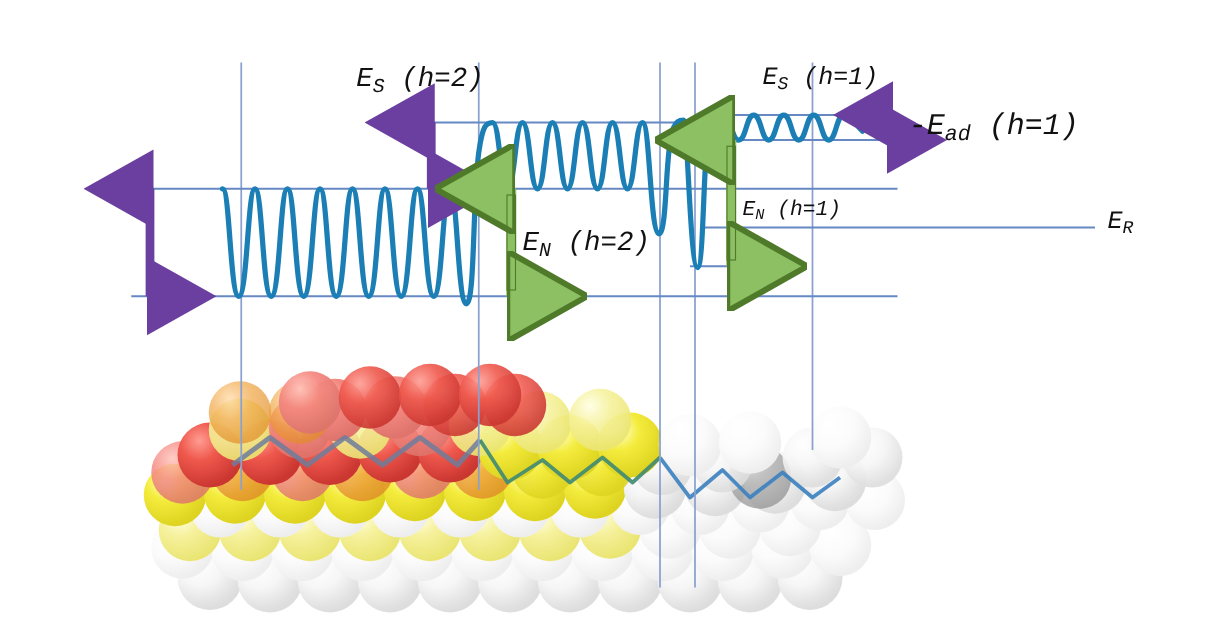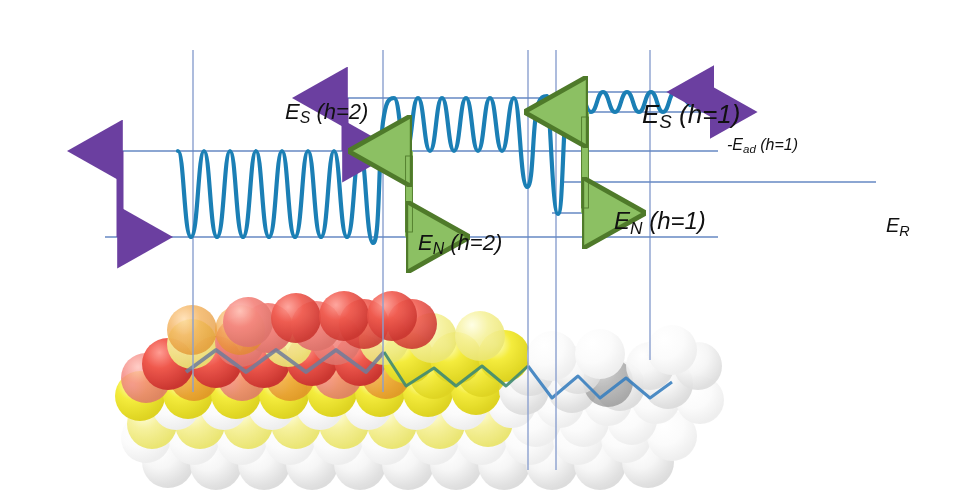"ES (h=2)" .lbl { font-family: Liberation Sans, sans-serif -> Liberation Mono, monospace; margin-top: 48px -> none }
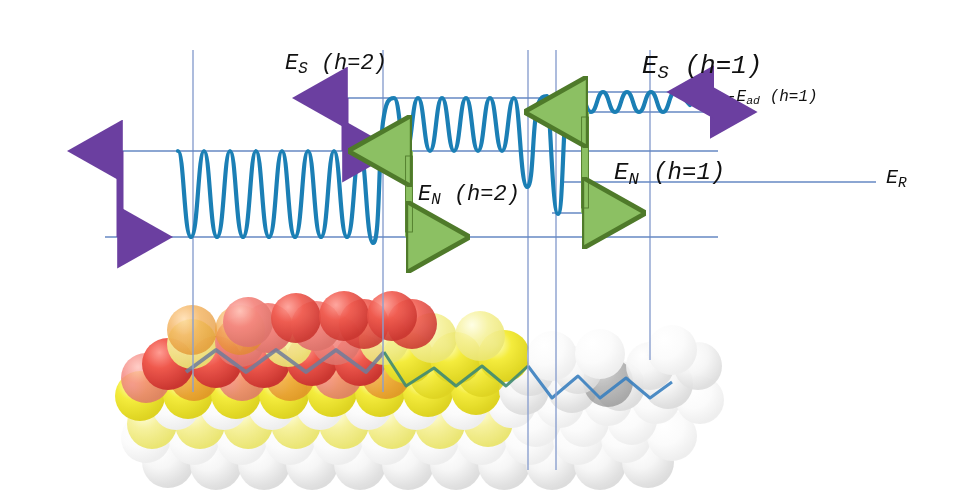"ES (h=1)" div.lbl { font-size: 26px -> 20px; left: 642px -> 610px }
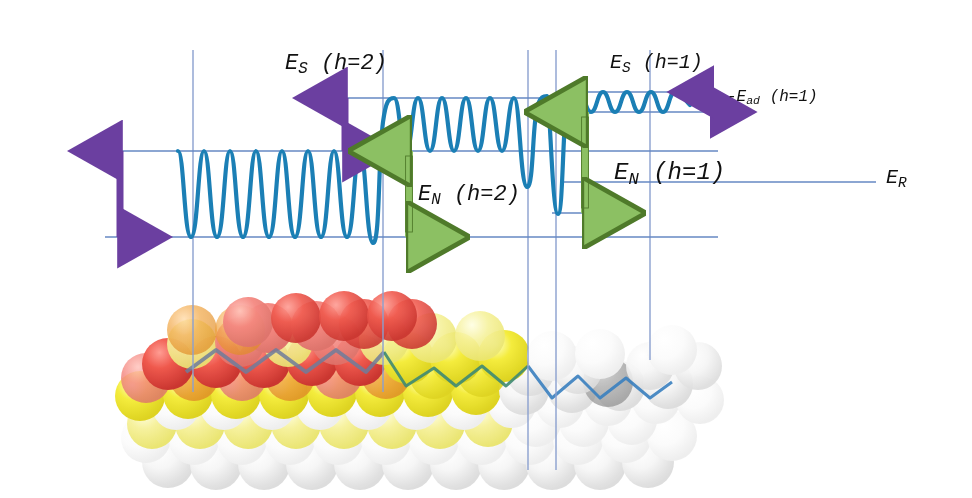"-Ead (h=1)" div.lbl { font-size: 16px -> 24px }
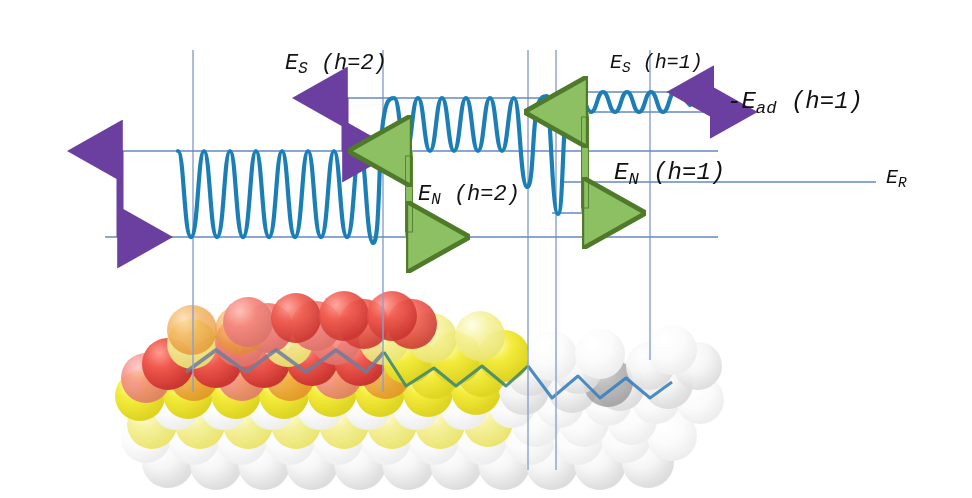"EN (h=1)" div.lbl { font-size: 24px -> 17px; left: 614px -> 594px }
